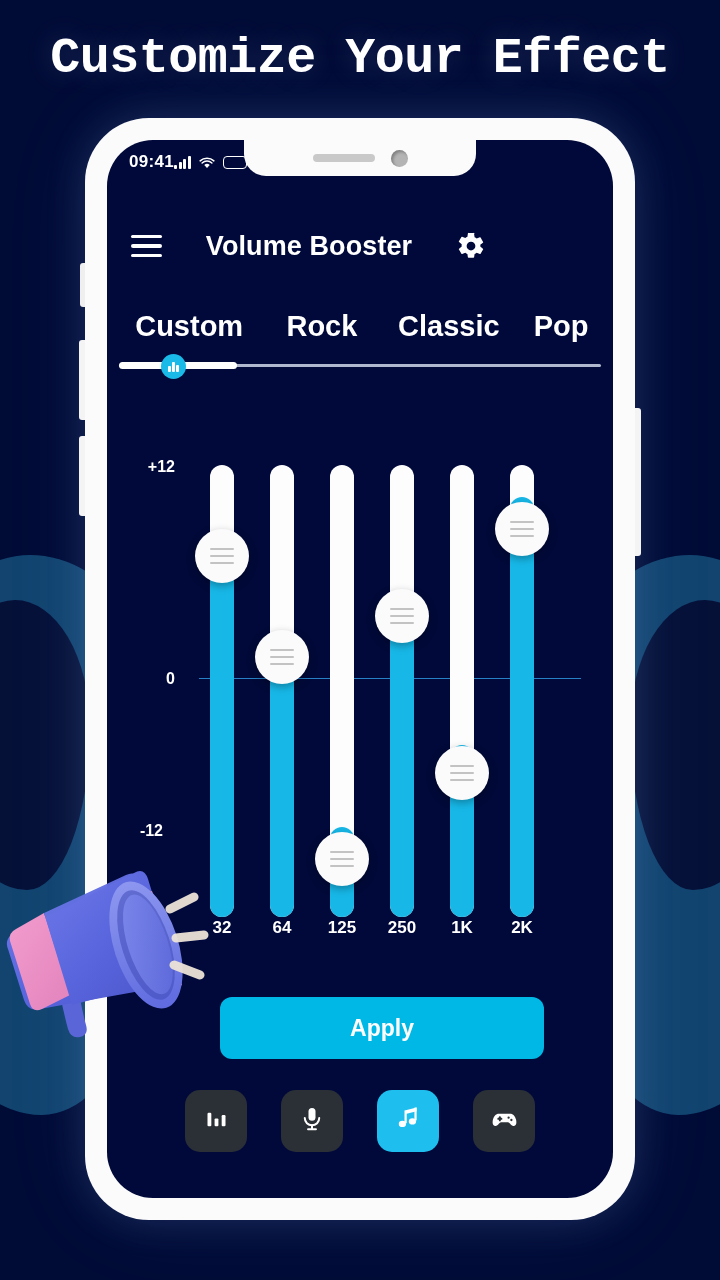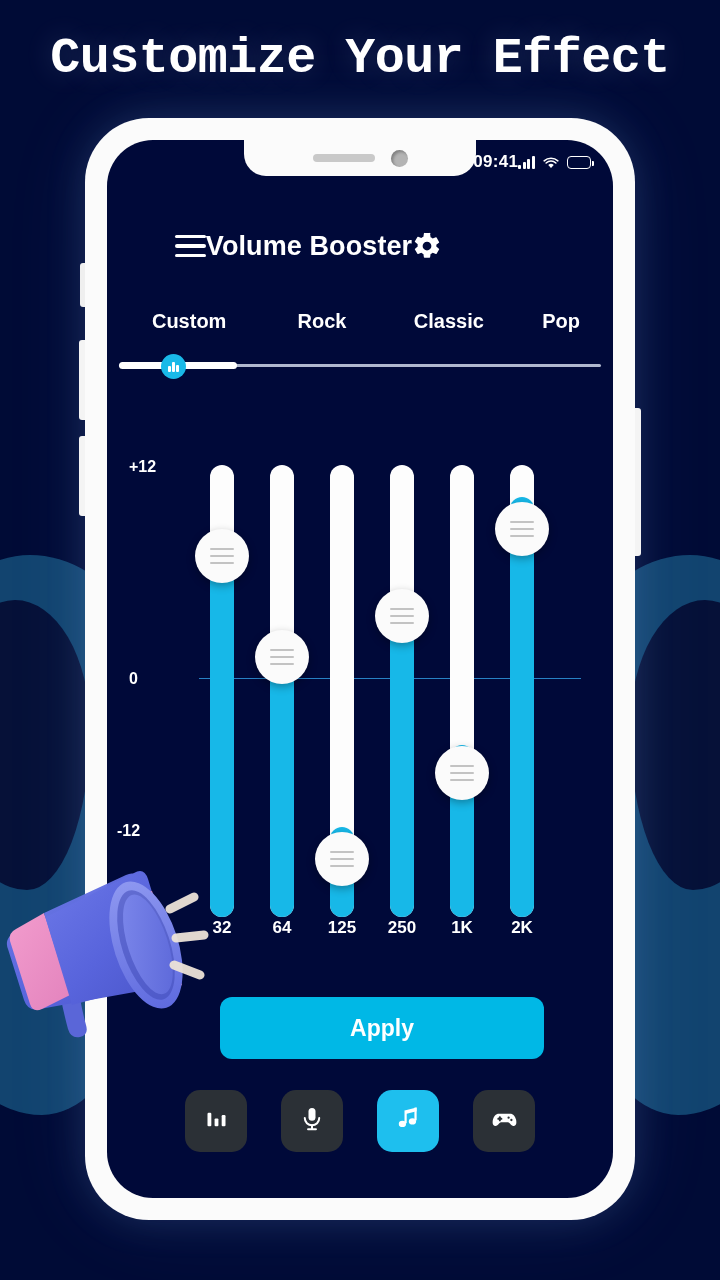"09:41" .statusbar { justify-content: flex-end -> flex-start }
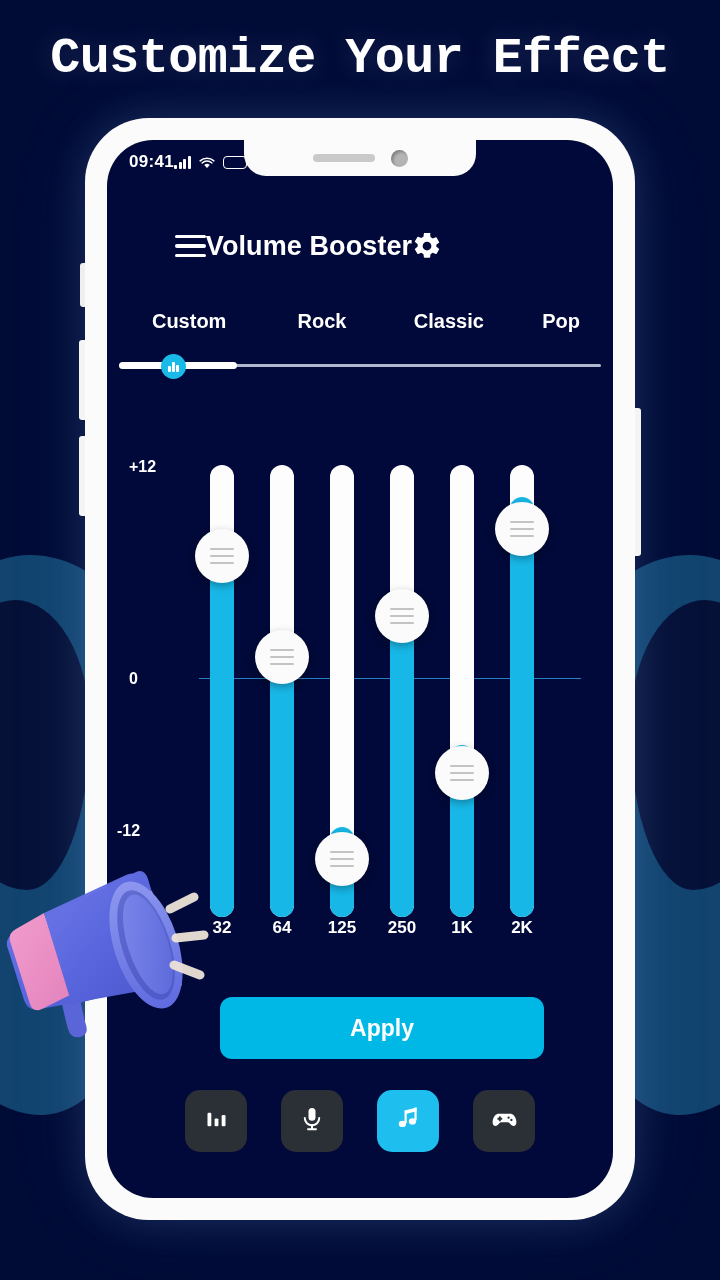"Volume Booster" .app-header { justify-content: center -> space-between }
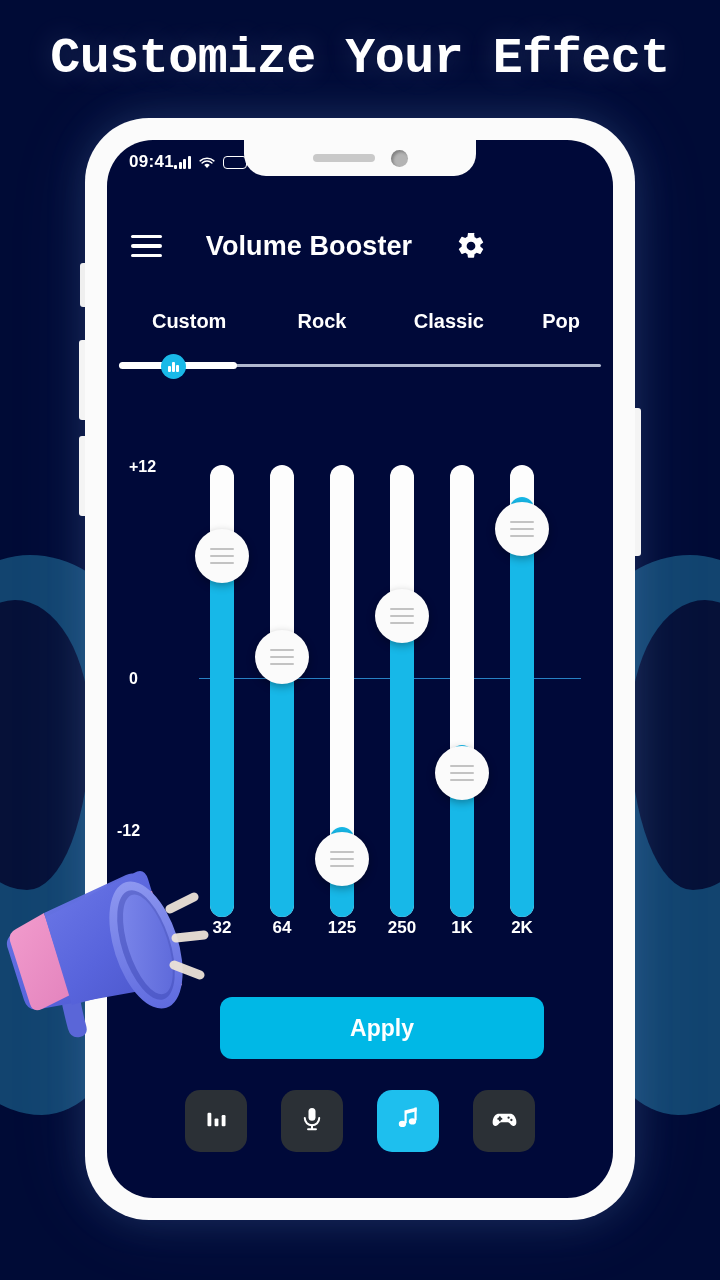"Custom" .tab { font-size: 20px -> 29px }
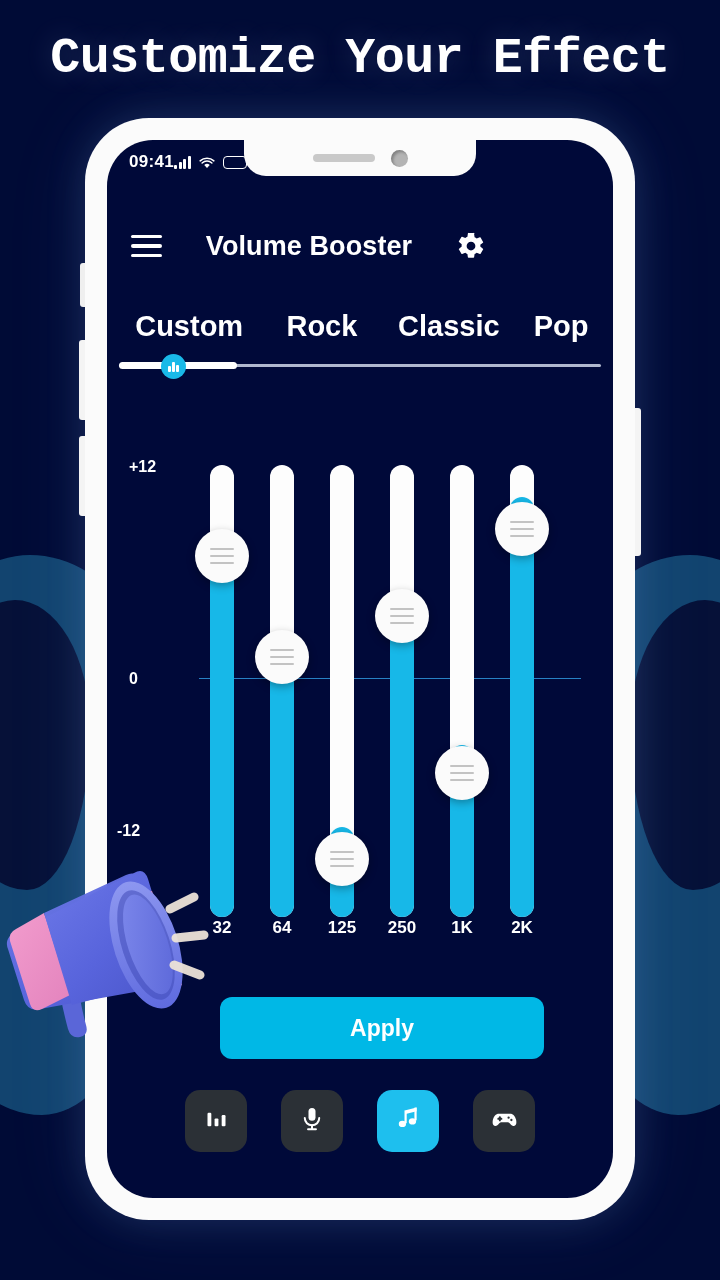"+12" .scale-label { text-align: left -> right }
